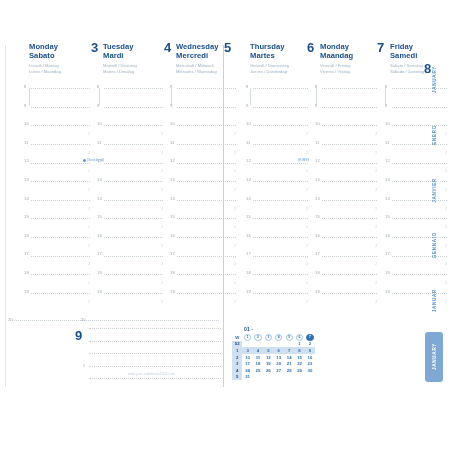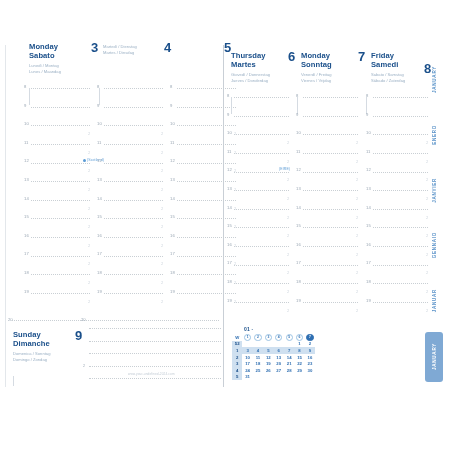"Tuesday" div.dayname { html: none -> <div> <span>Tuesday</span> <span>Mardi</span> </div> }
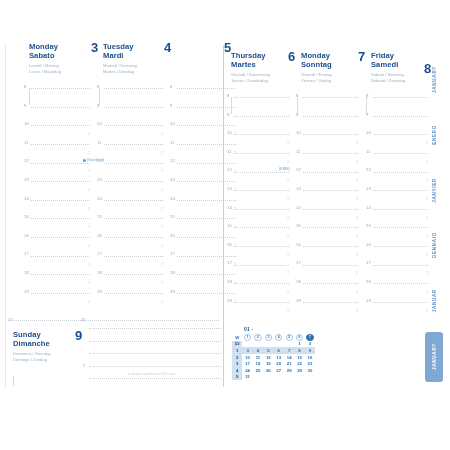"Wednesday" div.daycol { html: none -> <div> <div> <span>Wednesday</span> <span>Mercredi</span> </div> <div>Mercoledì / Mittwoch</div> <div>Miércoles / Woensdag</div> <div></div> </div> }
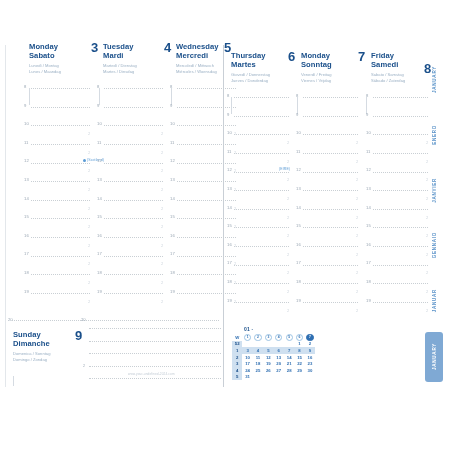"Thursday" .page-right { left: 225px -> 244px; margin-top: 9px -> none }
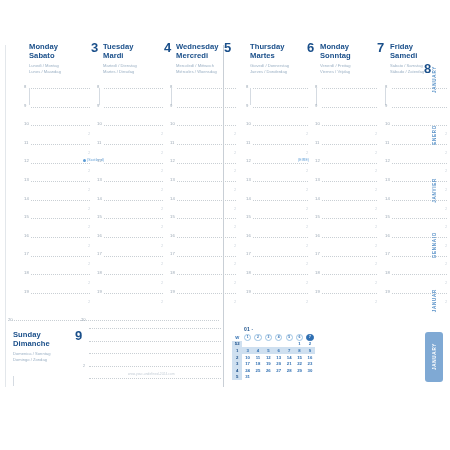"Sonntag" span.fr { text: Sonntag -> Maandag }
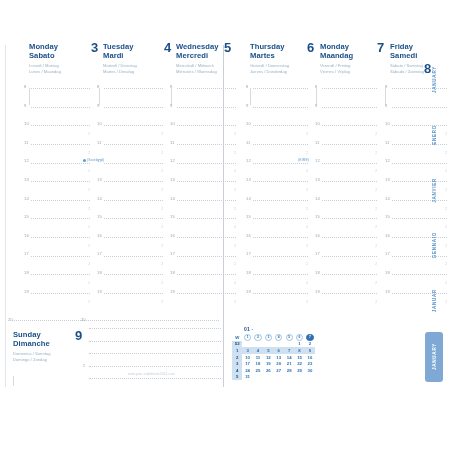"Sunday" div { html: <div> <div> <span>Sunday</span> <span>Dimanche</span> </div> <div>Domenica / Sonntag</div> <div>Domingo / Zondag</div> <div></div> </div> -> none }
